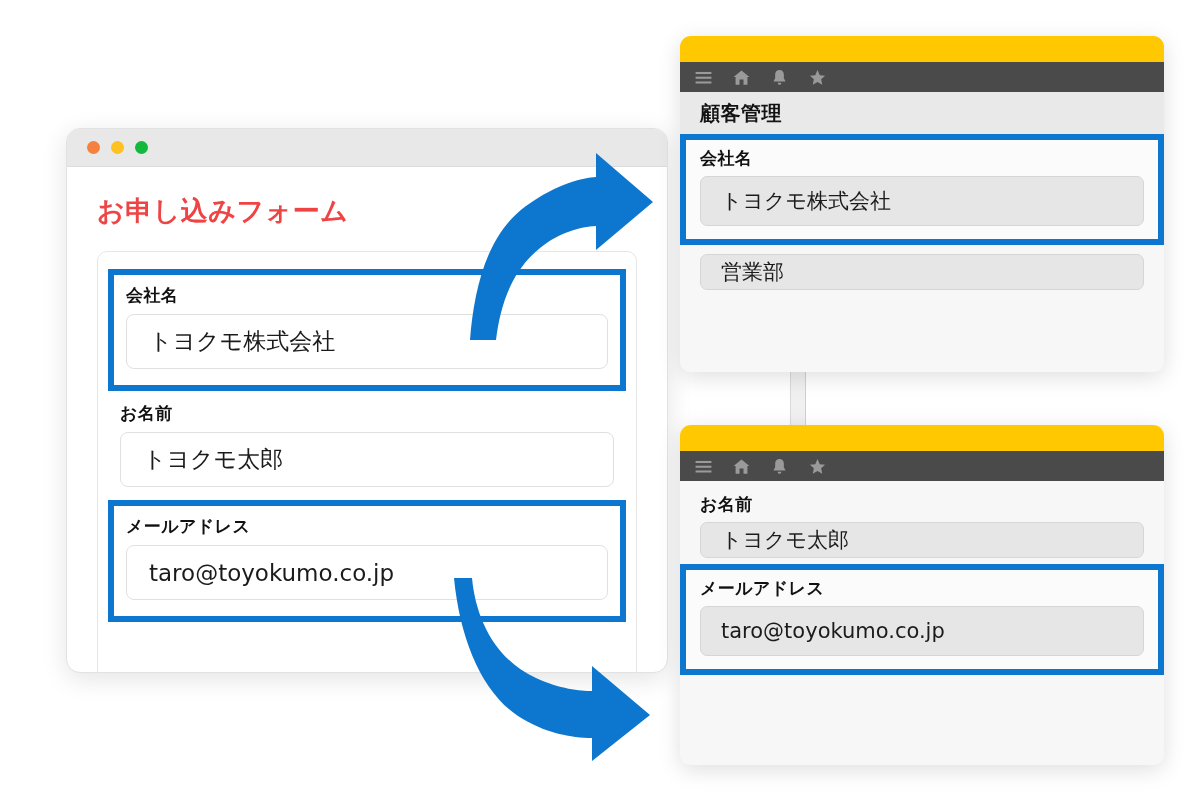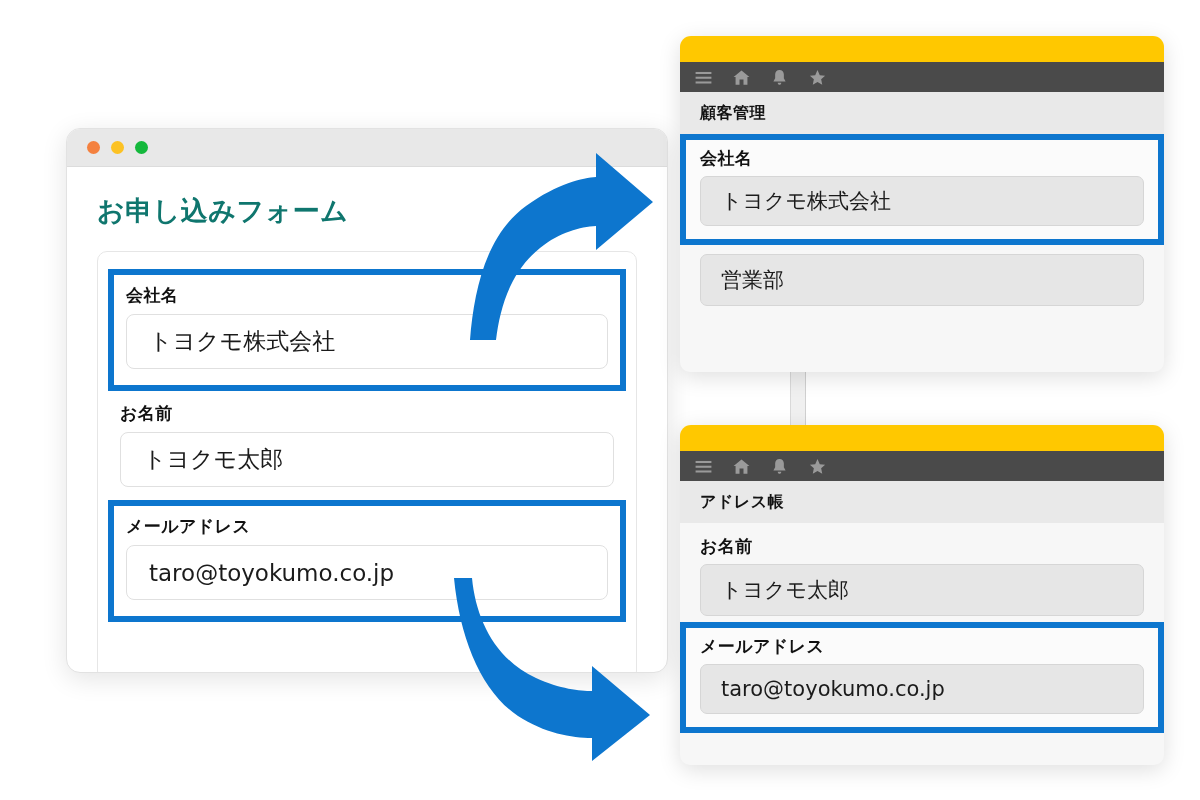"顧客管理" .panel-title { font-size: 16px -> 20px }
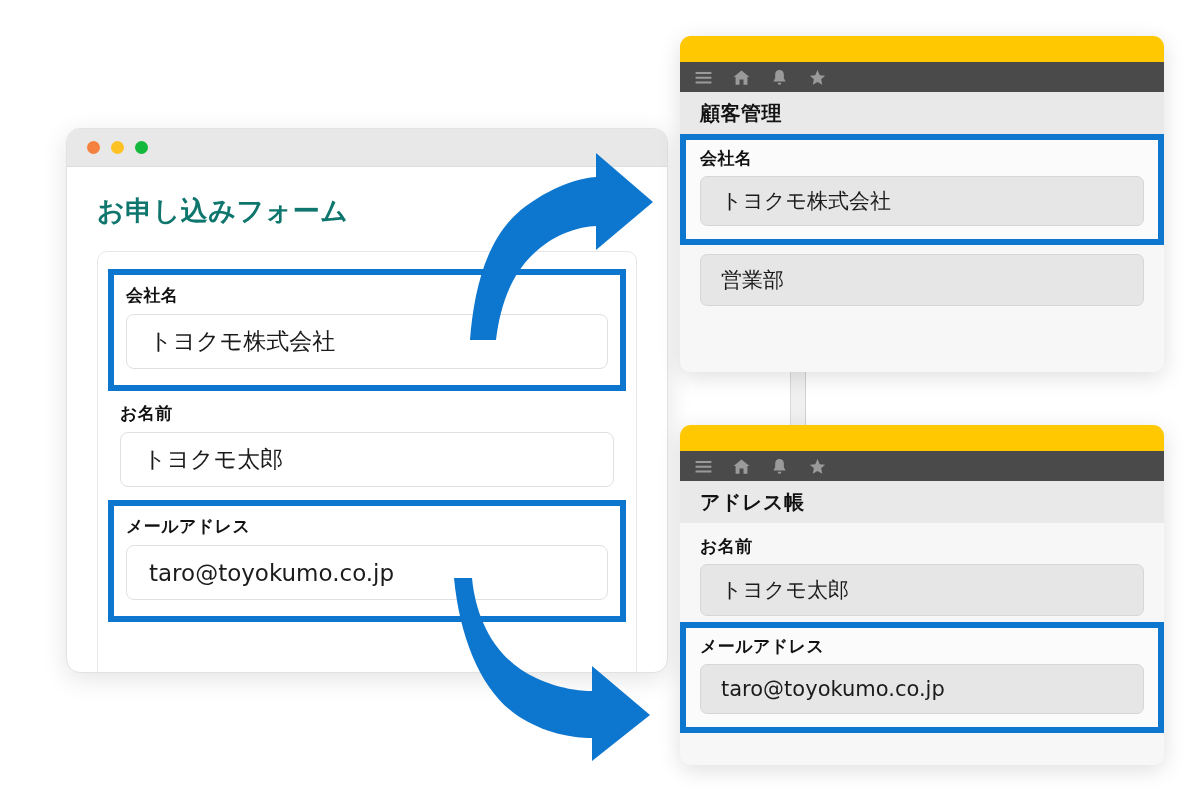"お申し込みフォーム" .form-title { color: #0f766e -> #ef4444 }
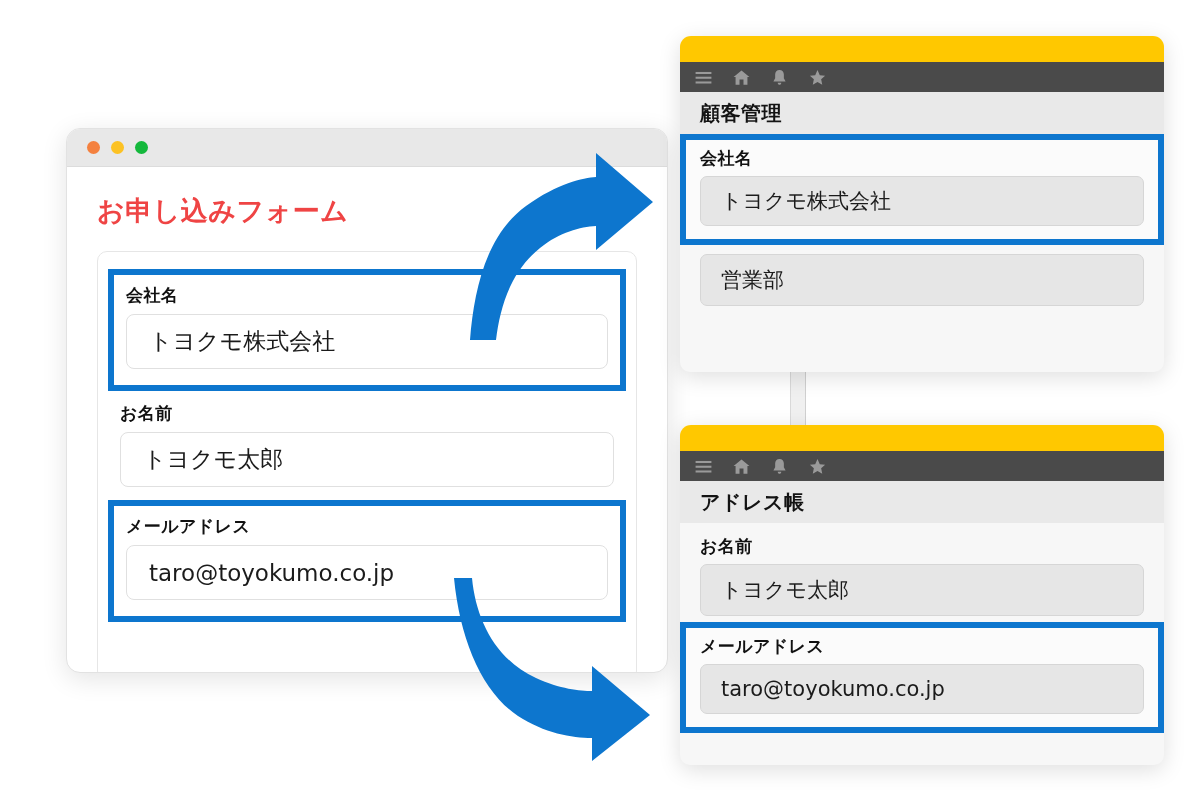"営業部" .p-input { height: 52px -> 36px }
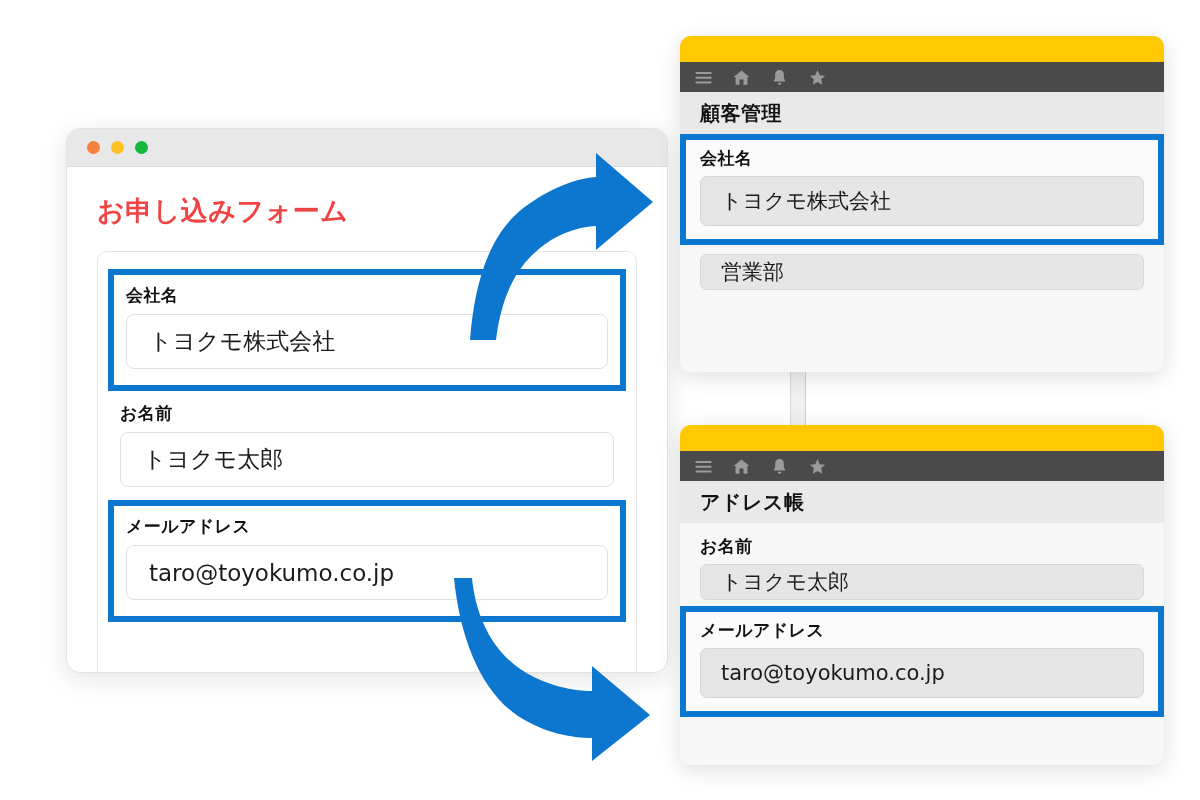"アドレス帳" div.panel-title-bar { html: <div> <span>アドレス帳</span> </div> -> none }
